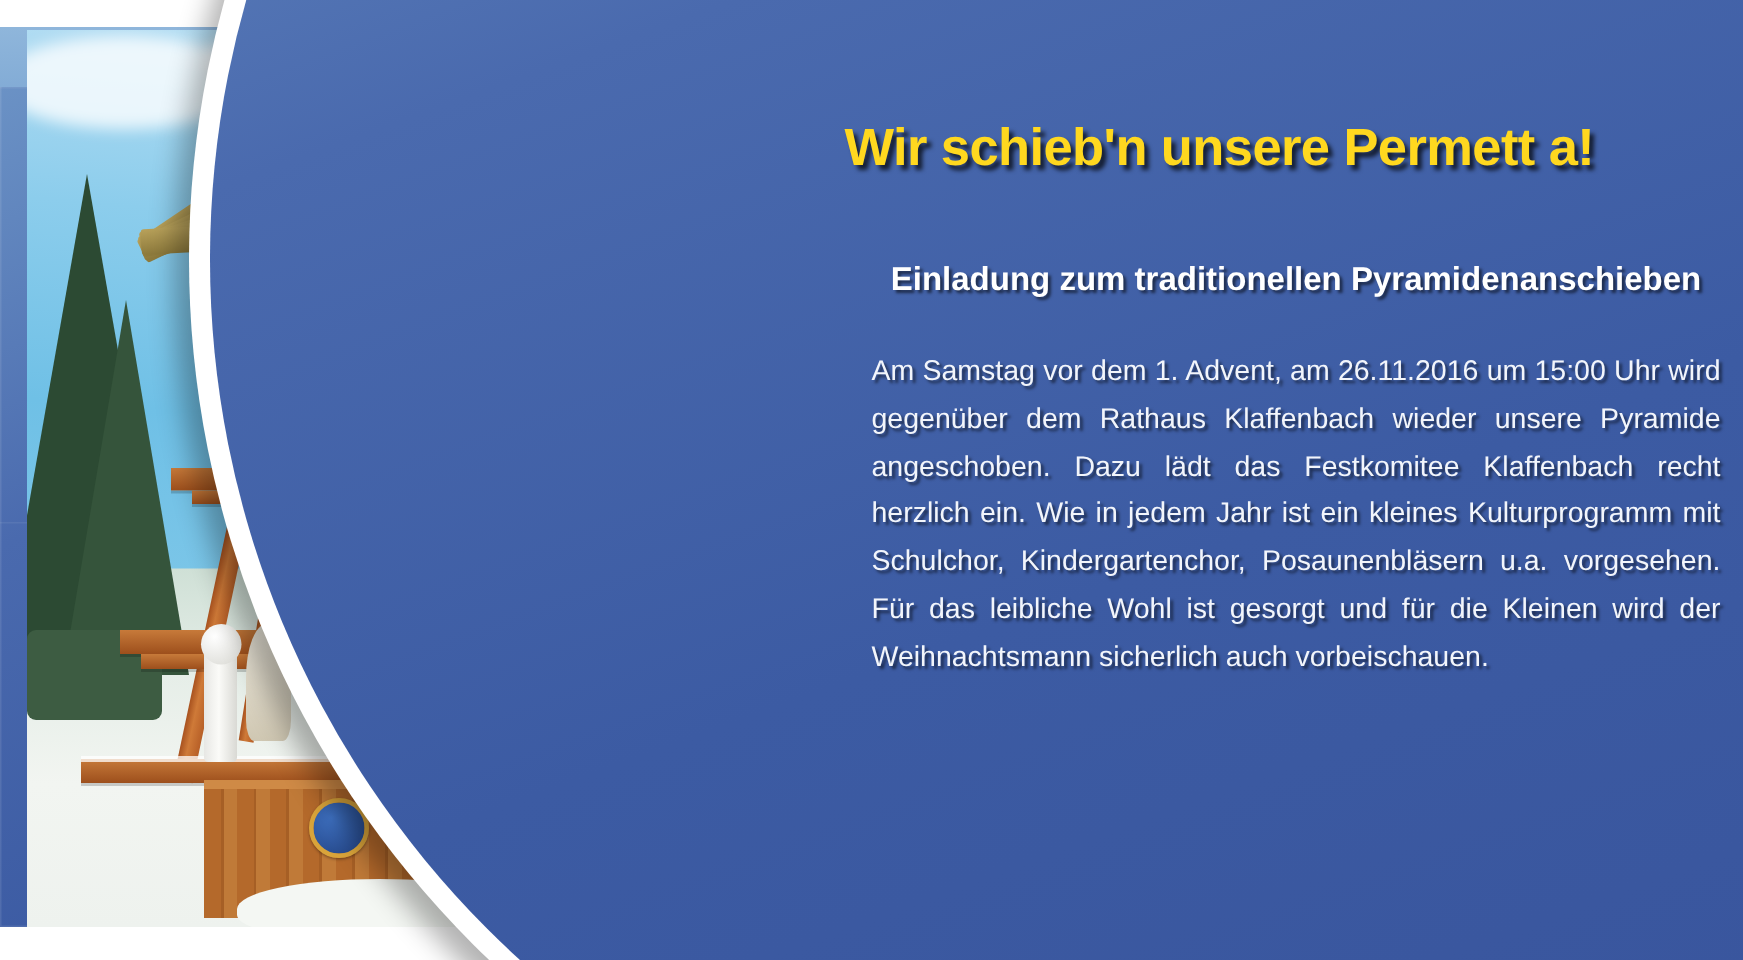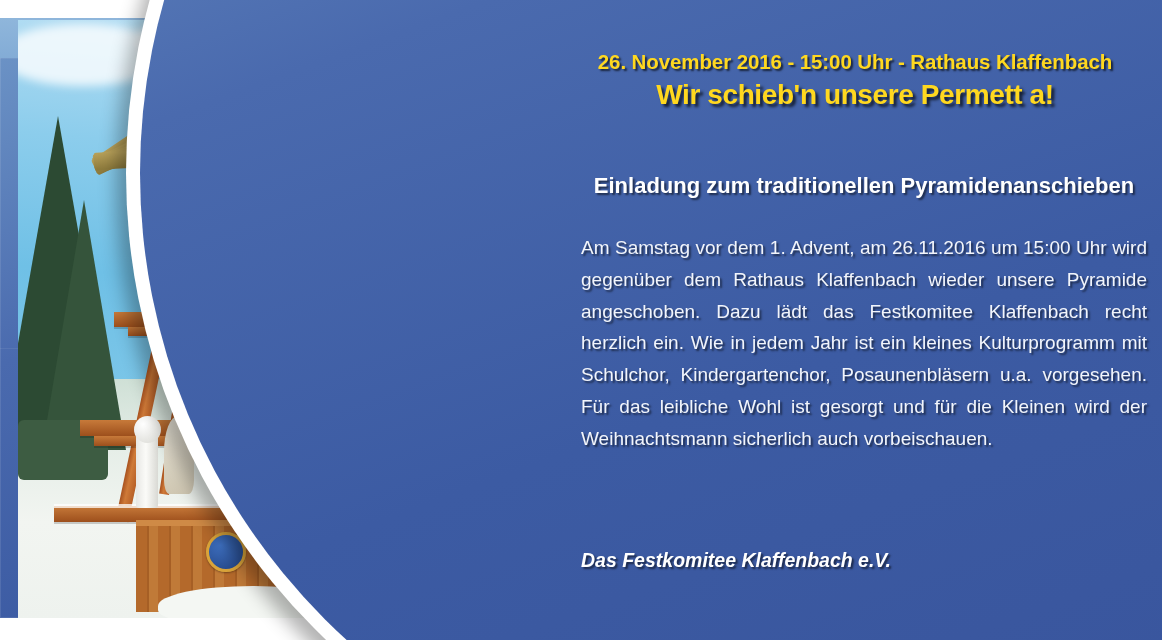"26. November 2016 - 15:00" div.kicker { html: <div>26. November 2016 - 15:00 Uhr - Rathaus Klaffenbach</div> -> none }
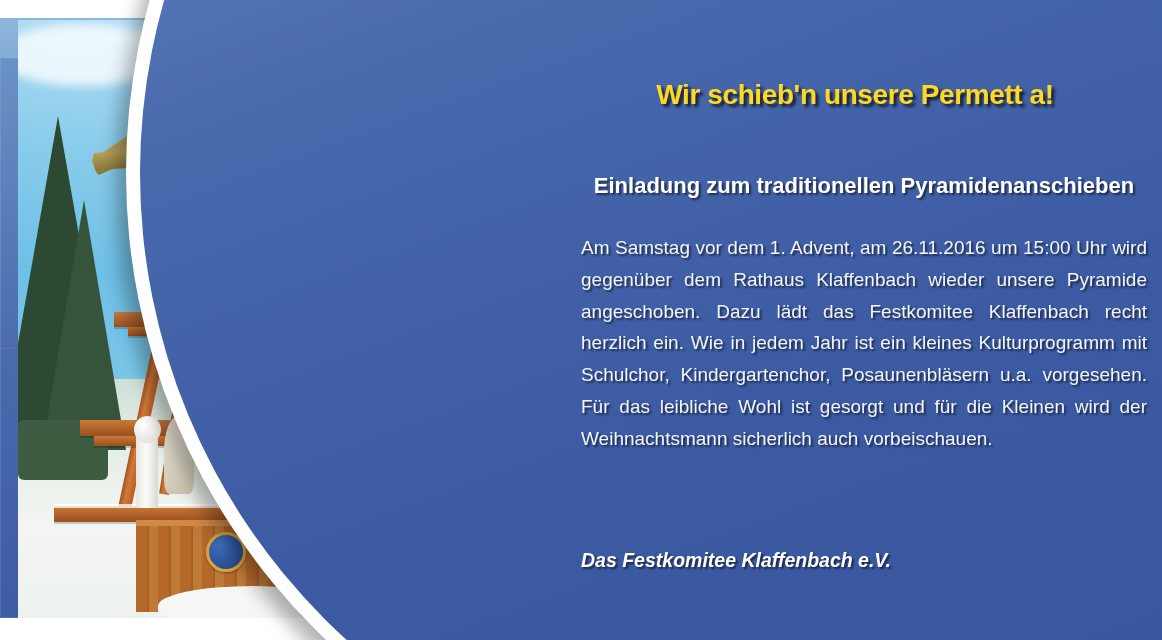"Wir schieb'n unsere Permett a!" .headline { font-size: 28px -> 35px; text-align: center -> left }
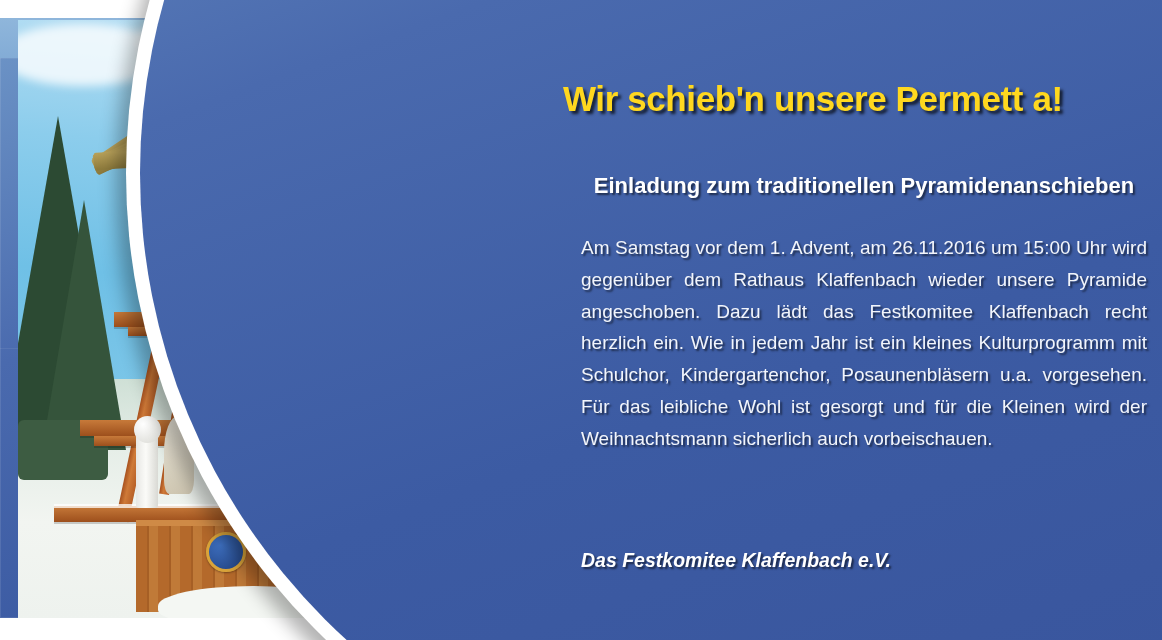"Das Festkomitee Klaffenbach e.V." div.signature { html: <div>Das Festkomitee Klaffenbach e.V.</div> -> none }
